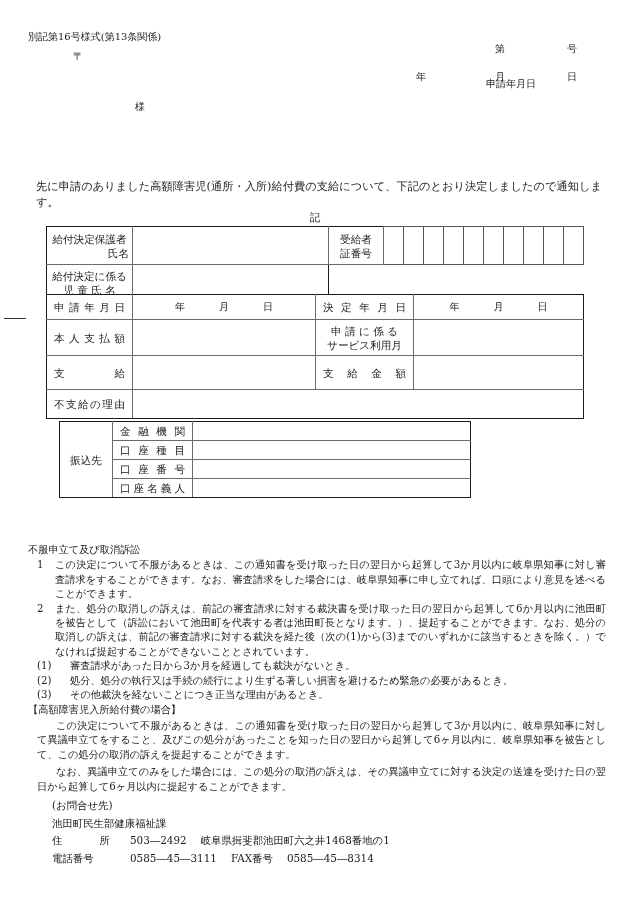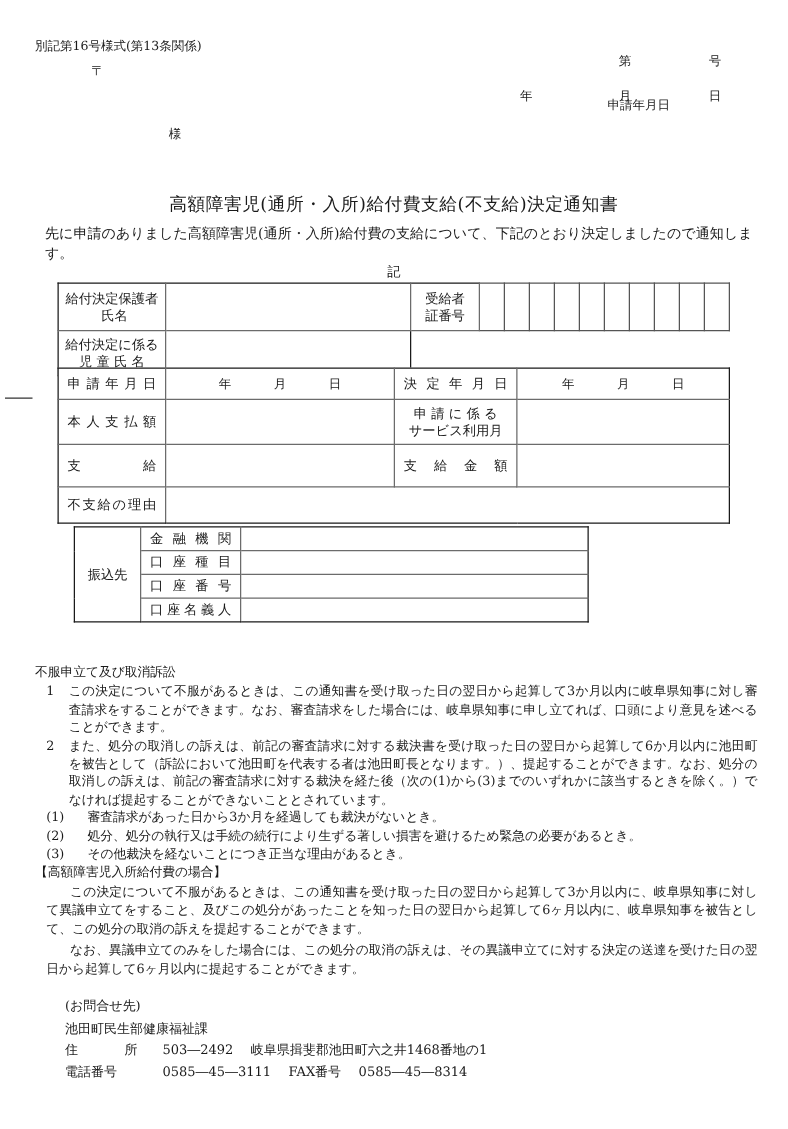"高額障害児(通所・入所)給付費支給(不支給)決定通知書" div.abs { html: <div>高額障害児(通所・入所)給付費支給(不支給)決定通知書</div> -> none }
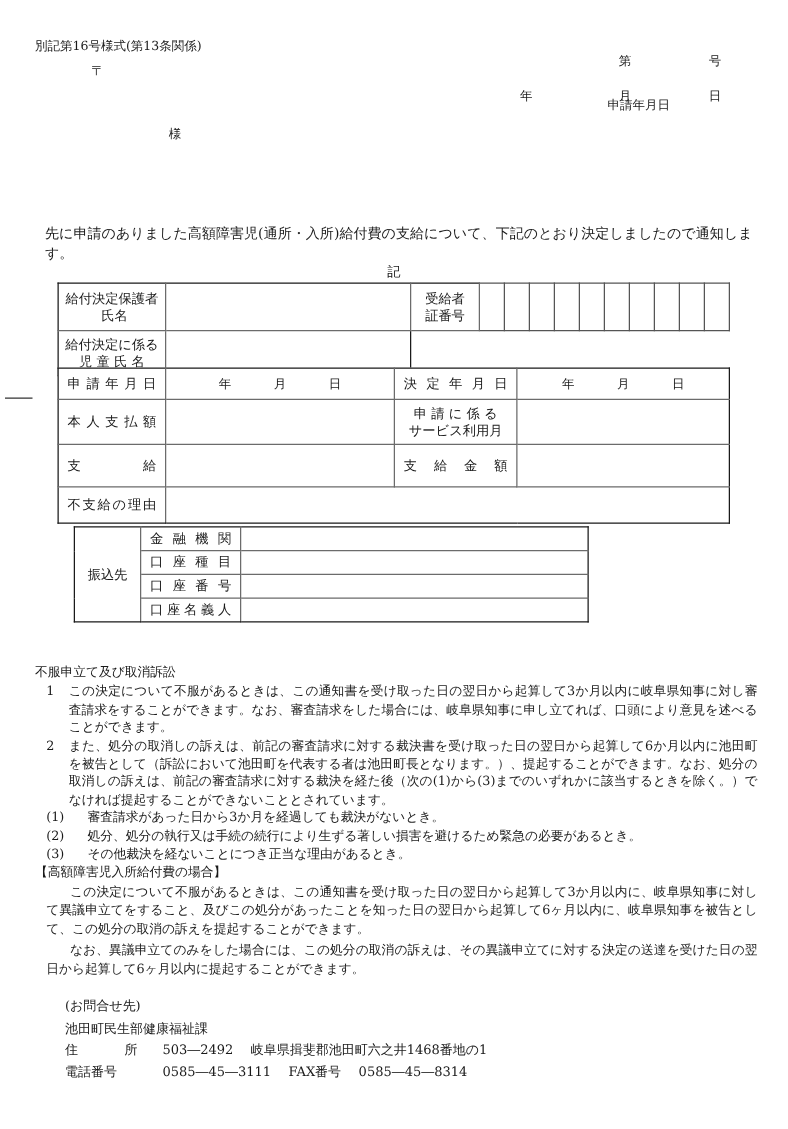"氏名" div { text-align: center -> right }
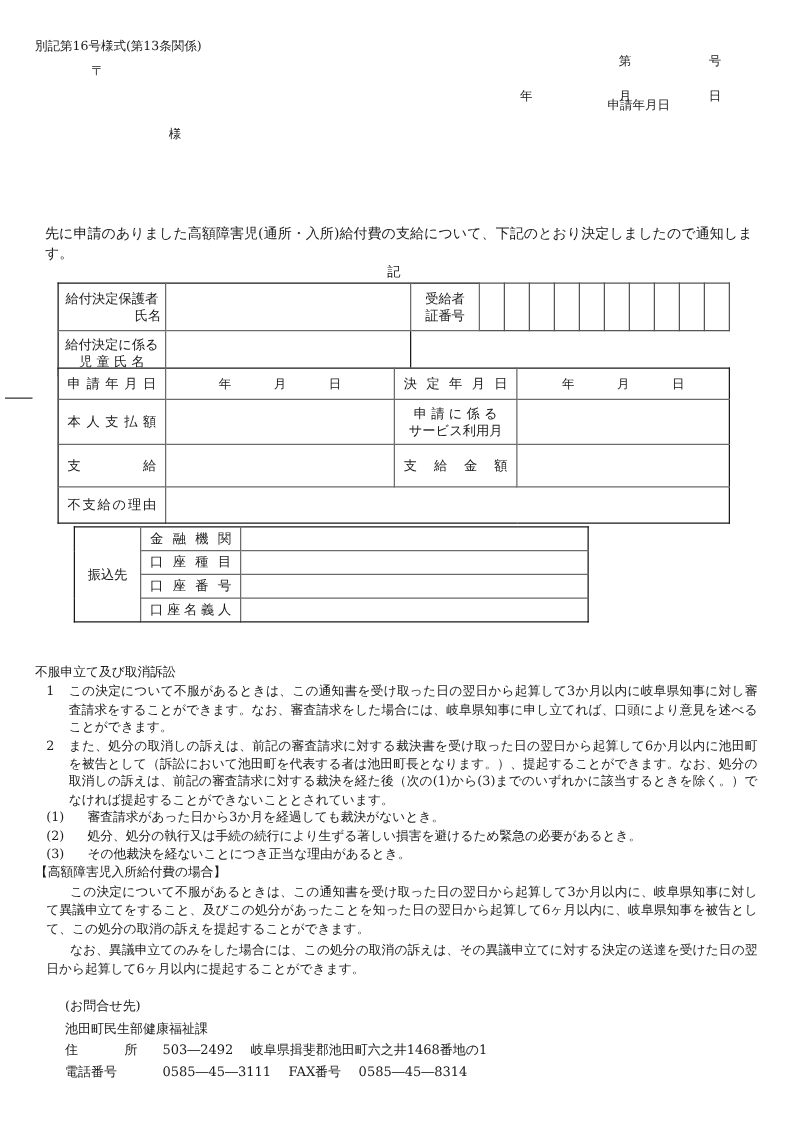"不服申立て及び取消訴訟" #appeal-block { top: 532px -> 543px }
